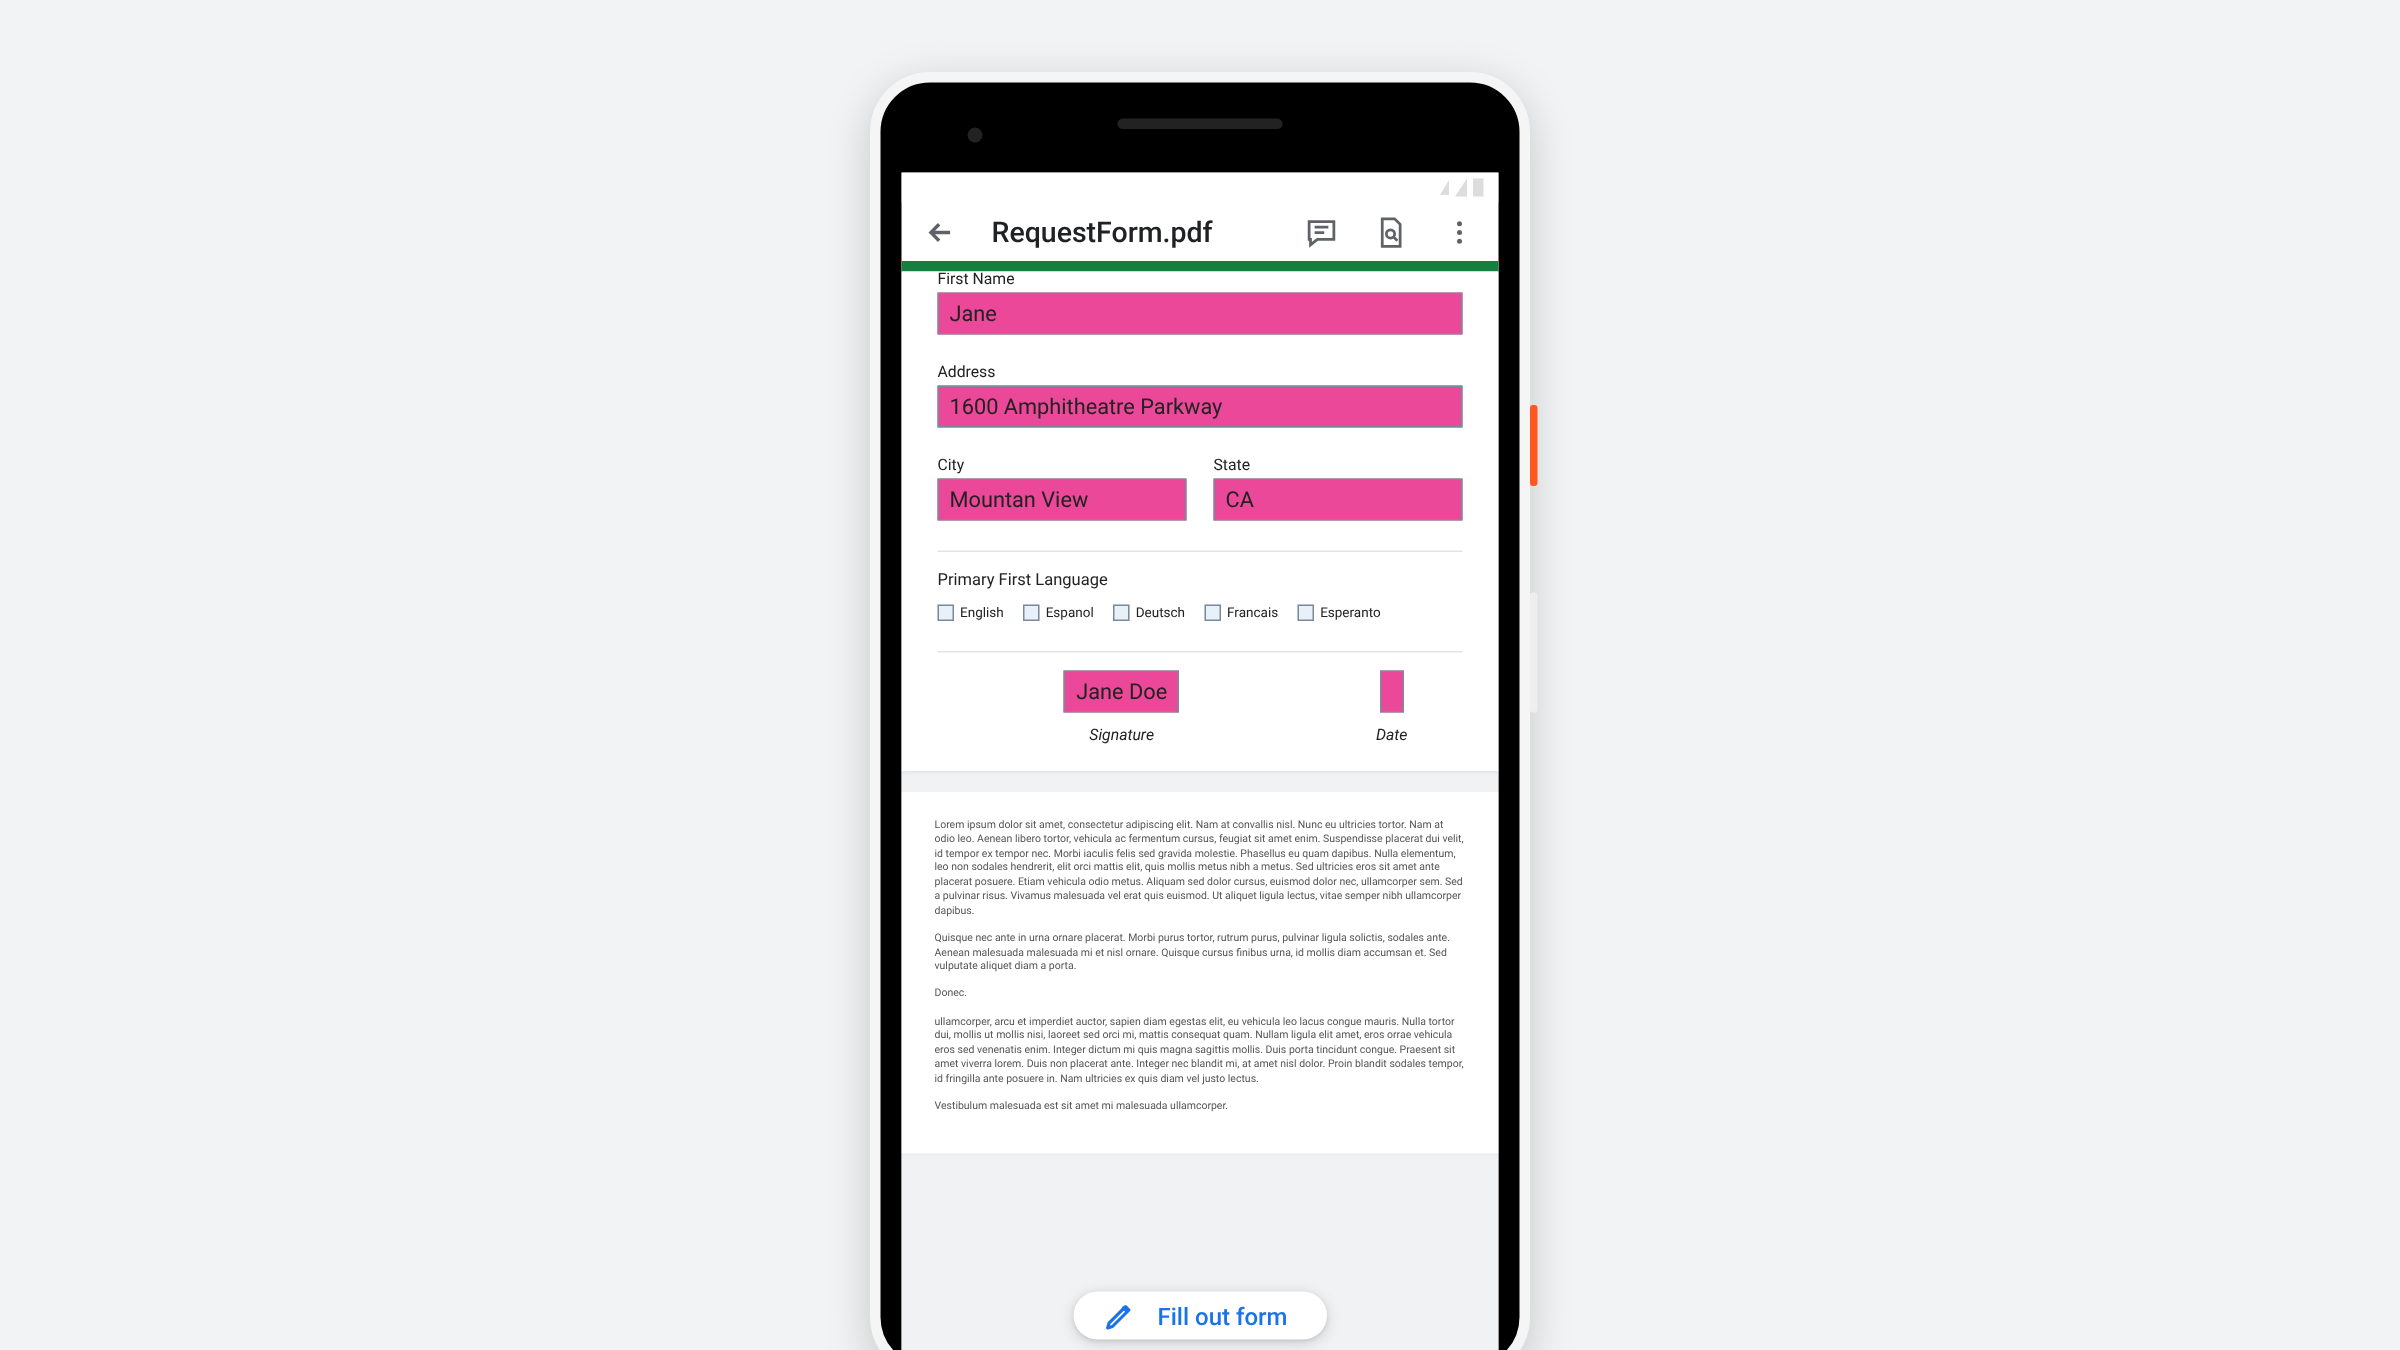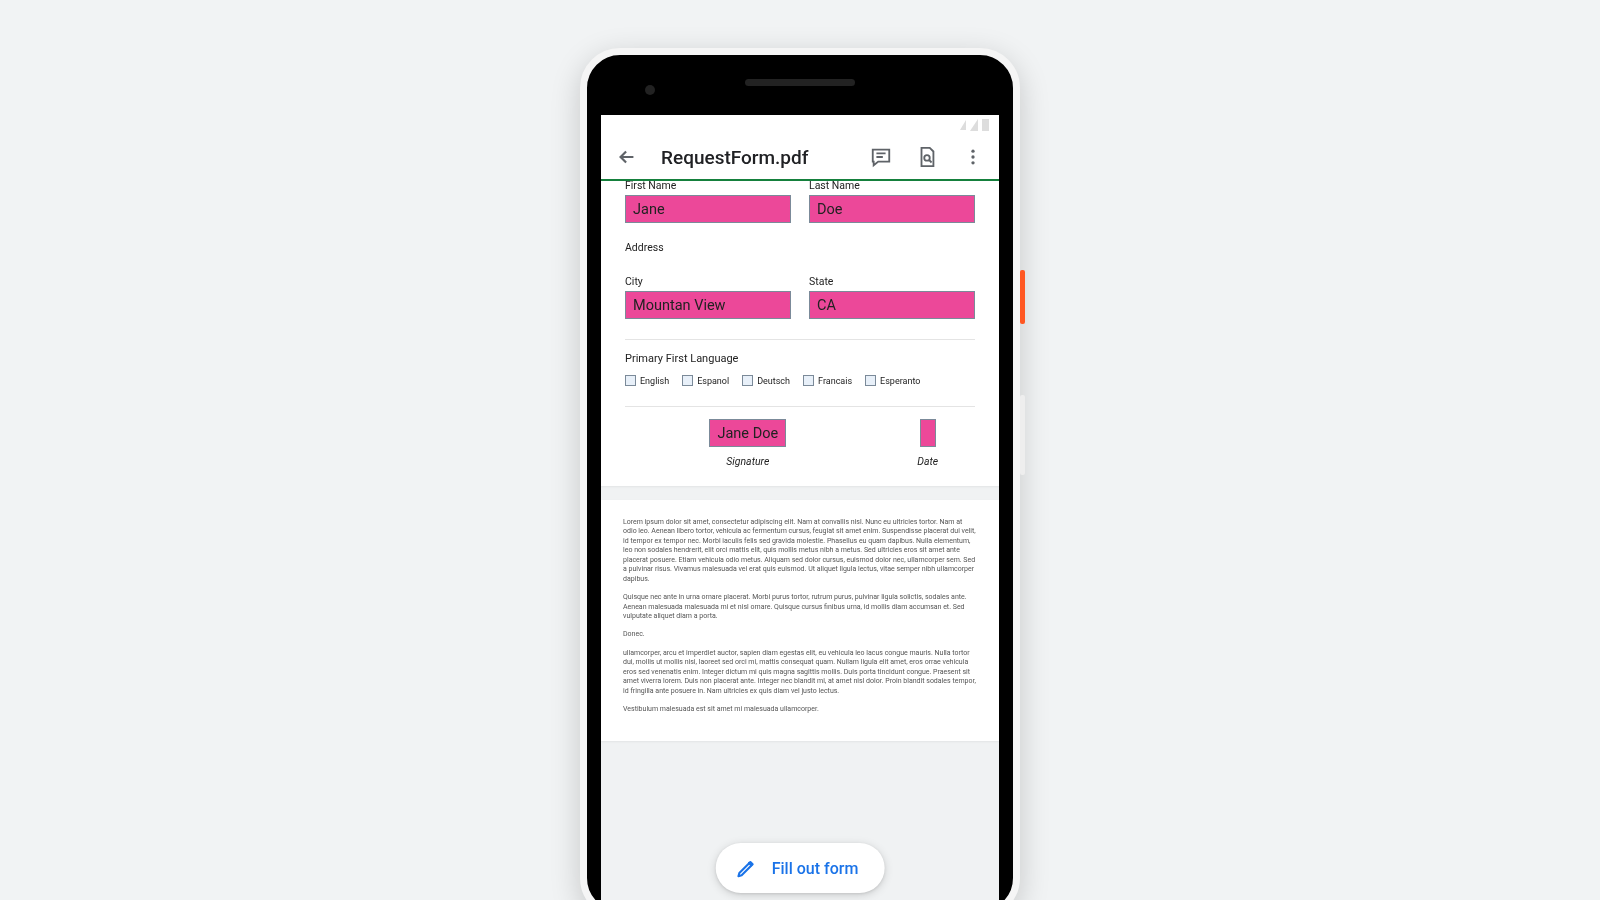"RequestForm.pdf" .app-bar { border-bottom: 2px solid #15803d -> 7px solid #15803d }
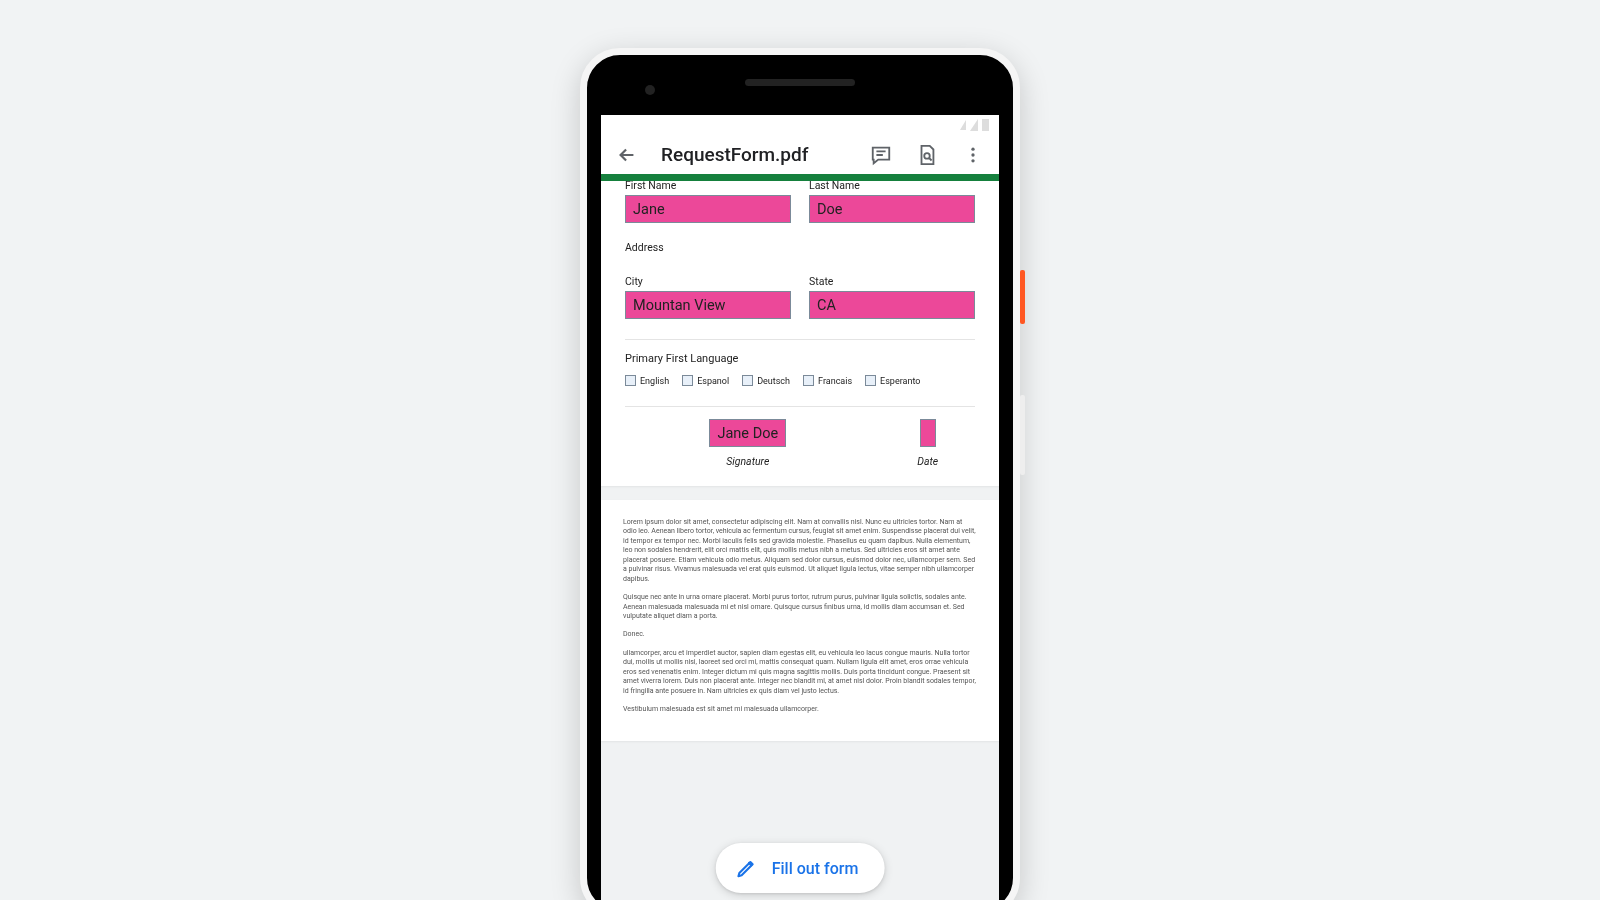"Last Name" div.field { html: <div> <div>Last Name</div> <div>Doe</div> </div> -> none }
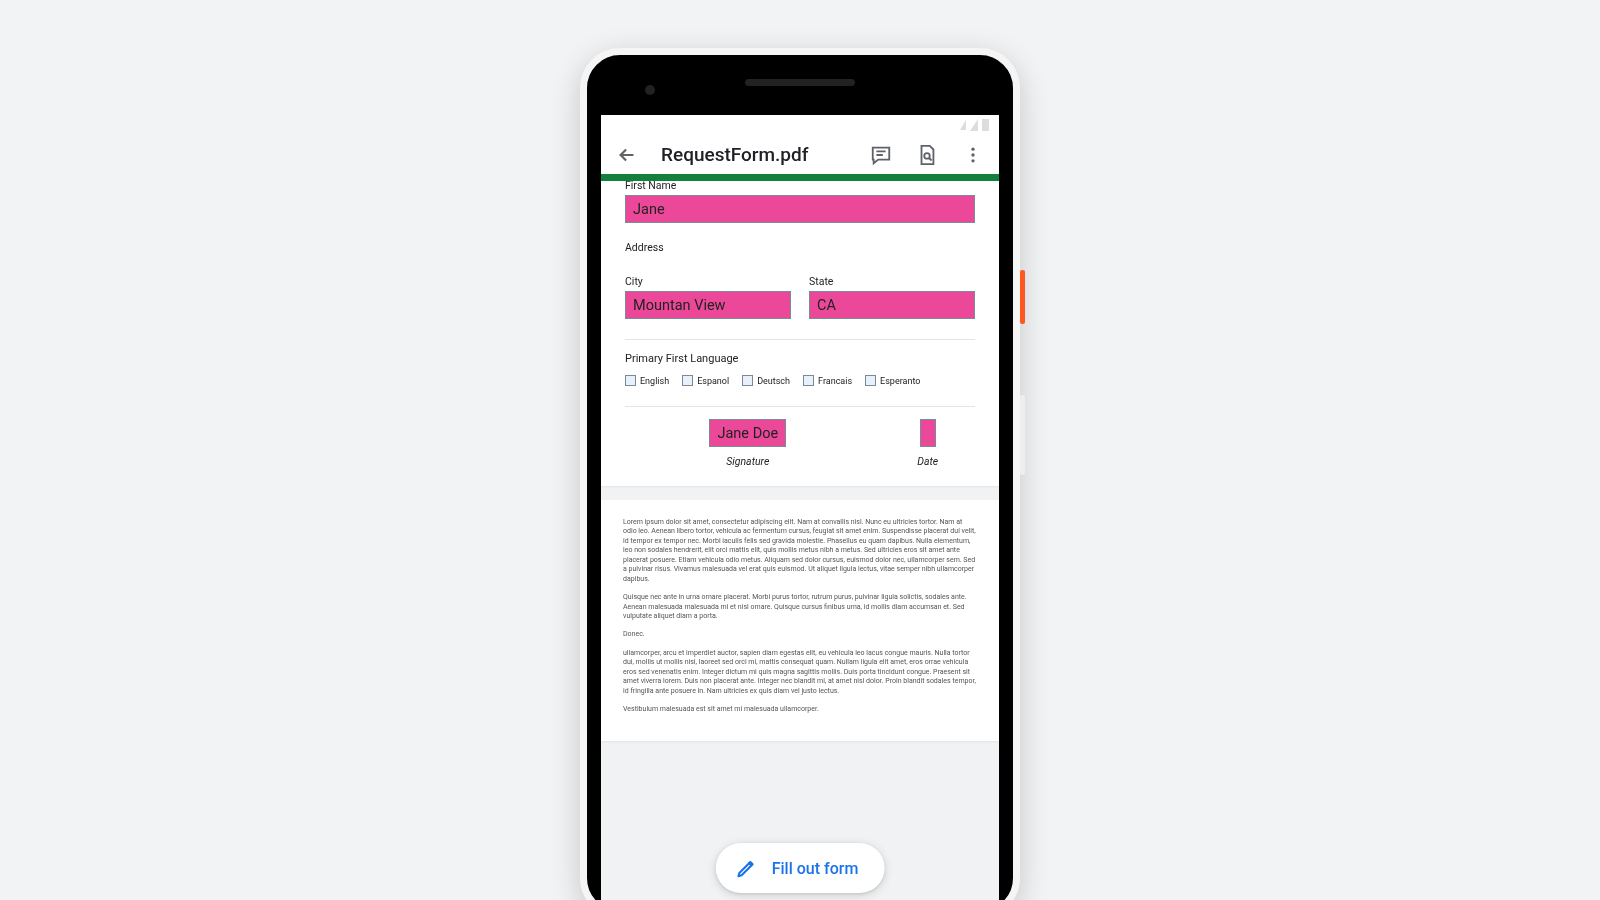"1600 Amphitheatre Parkway" div.input-box { html: none -> <div>1600 Amphitheatre Parkway</div> }
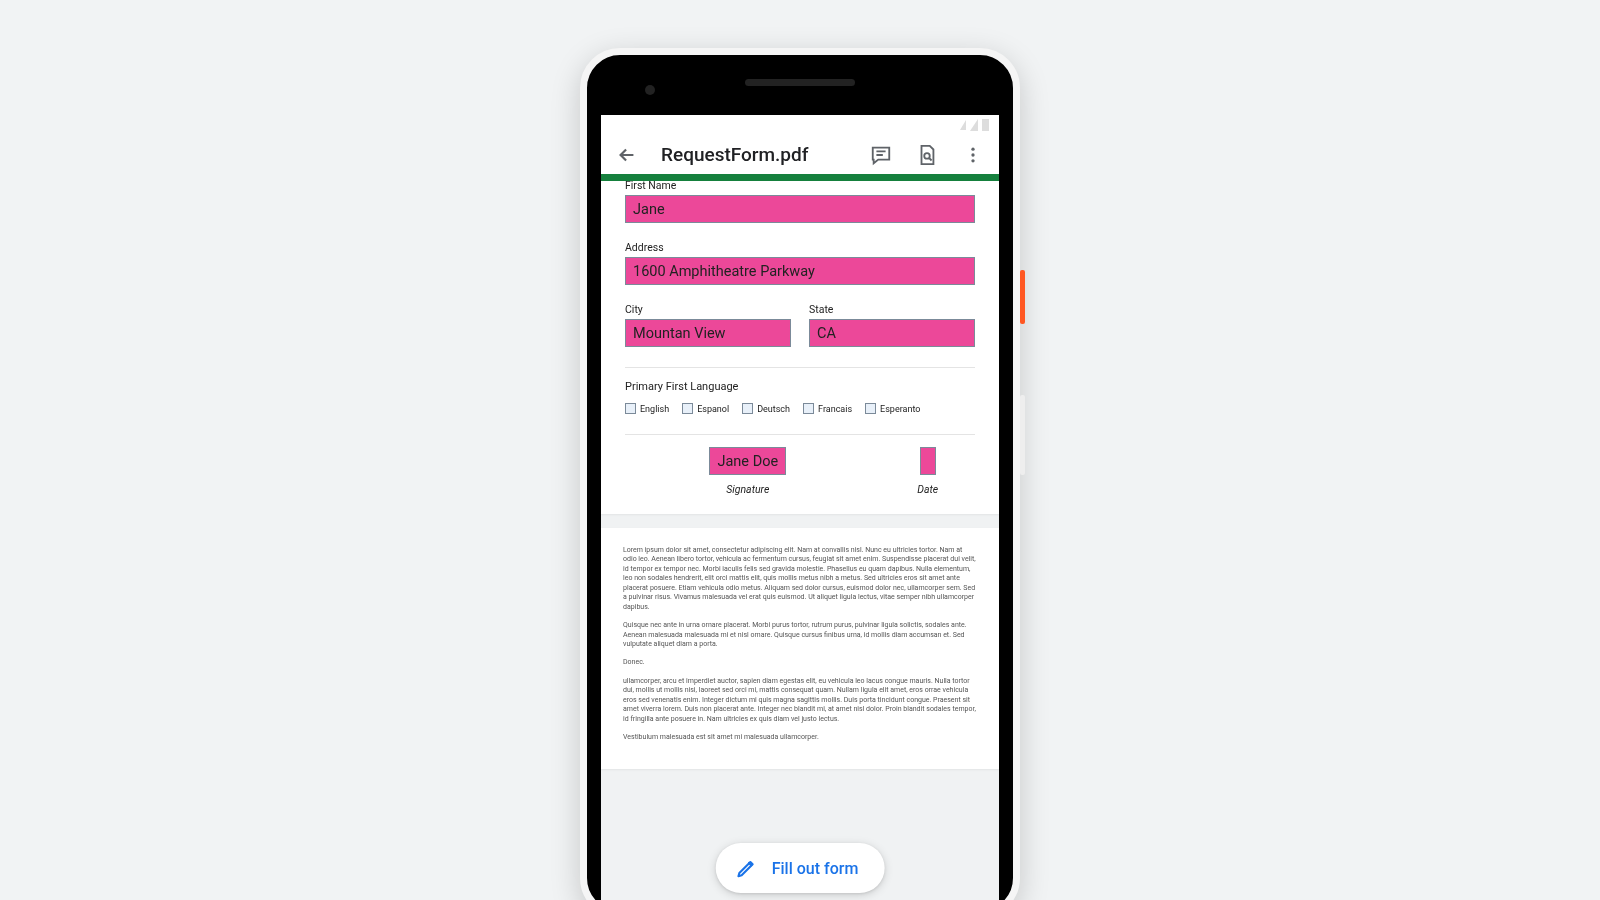"Fill out form" .fab { height: 50px -> 32px }
